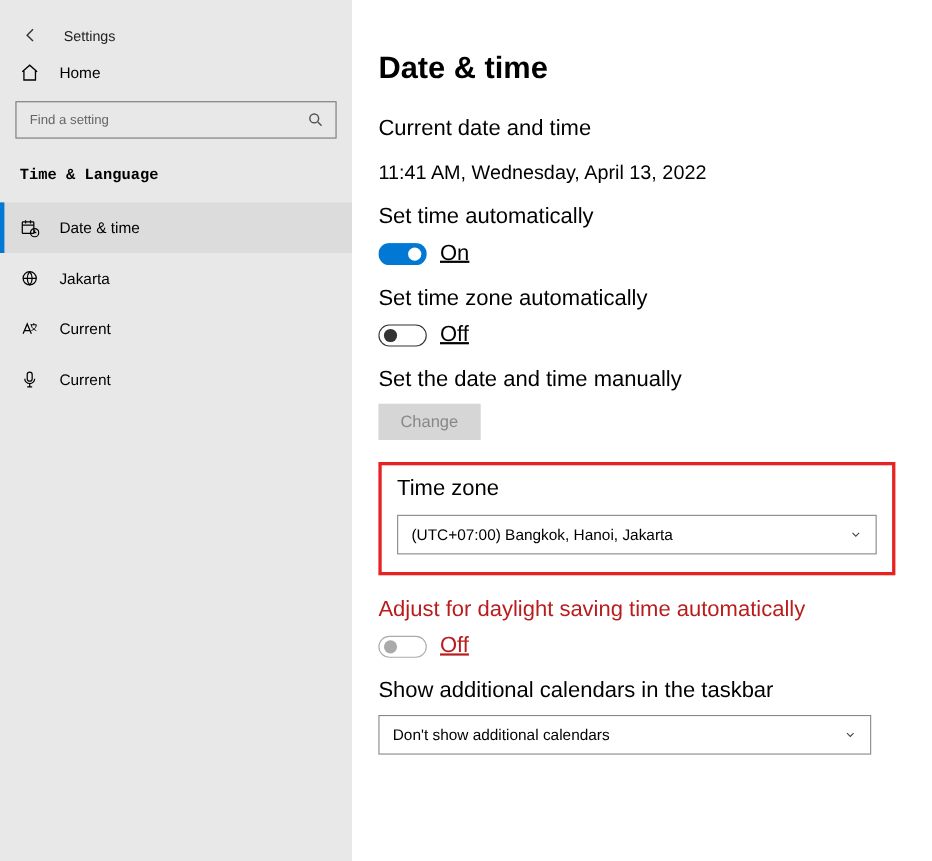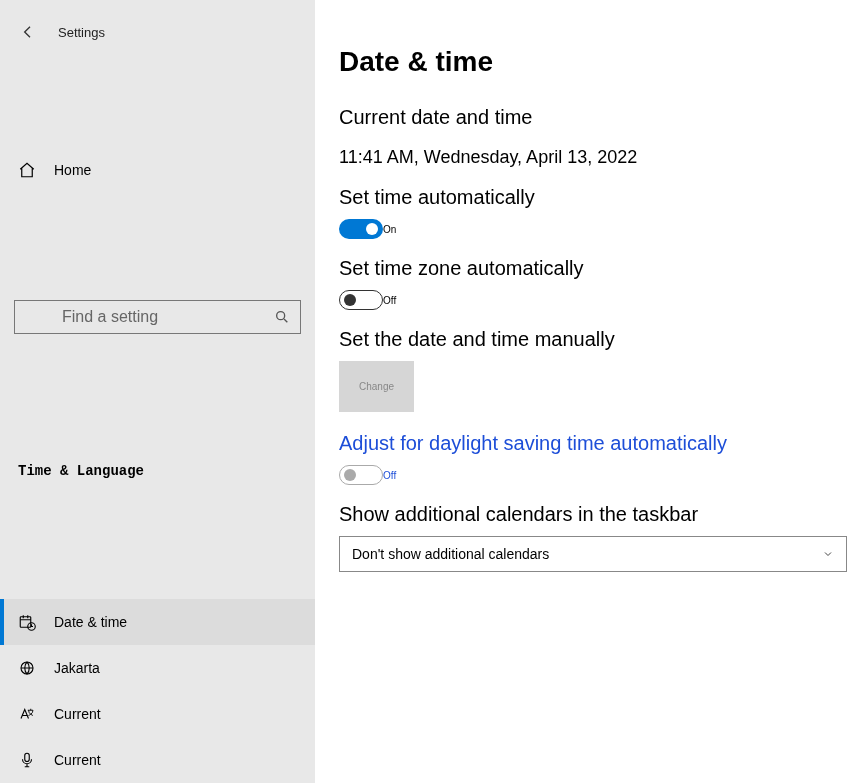"Settings" .sidebar { justify-content: space-between -> none }
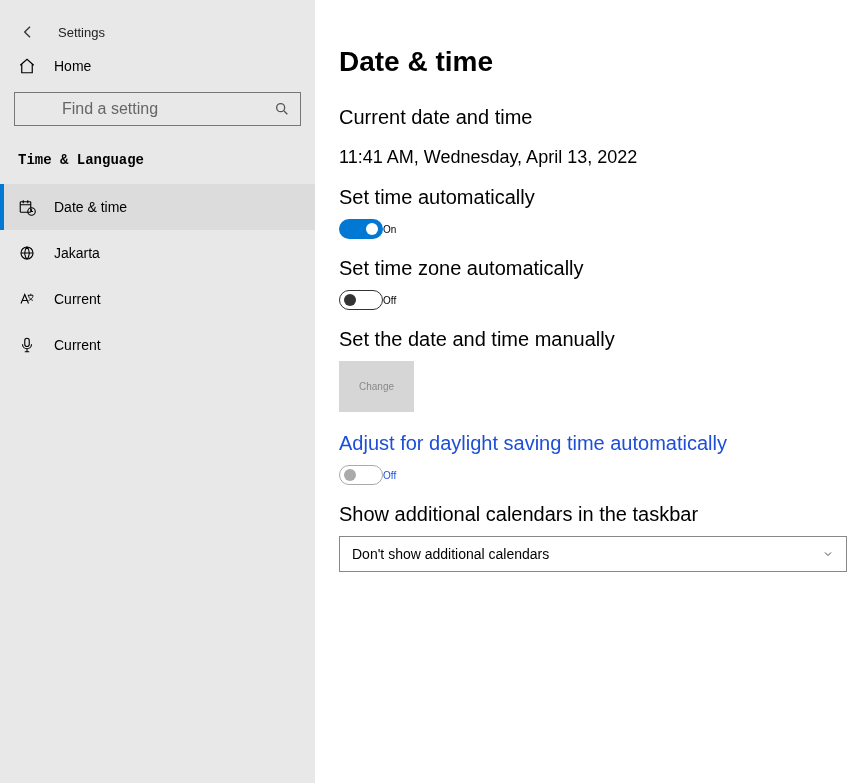"Find a setting" .search-box input { font-size: 16px -> 12px; margin-left: 35px -> none }
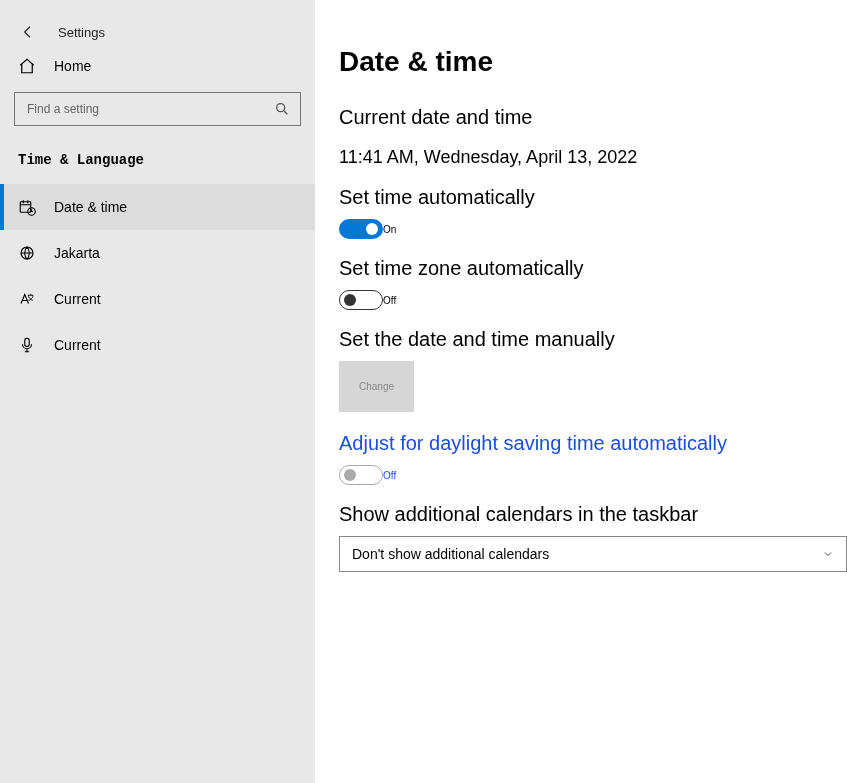"On" .toggle-text { font-size: 10px -> 20px; margin-left: none -> 12px; text-decoration: none -> underline }
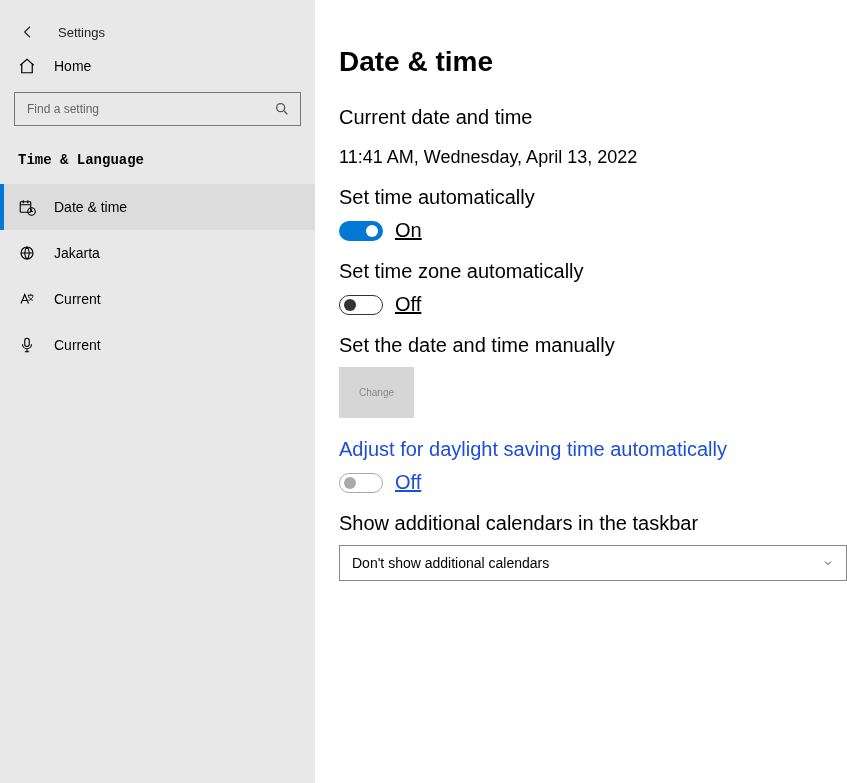"Change" .btn { font-size: 10px -> 15px; padding: 20px 20px -> 8px 20px }
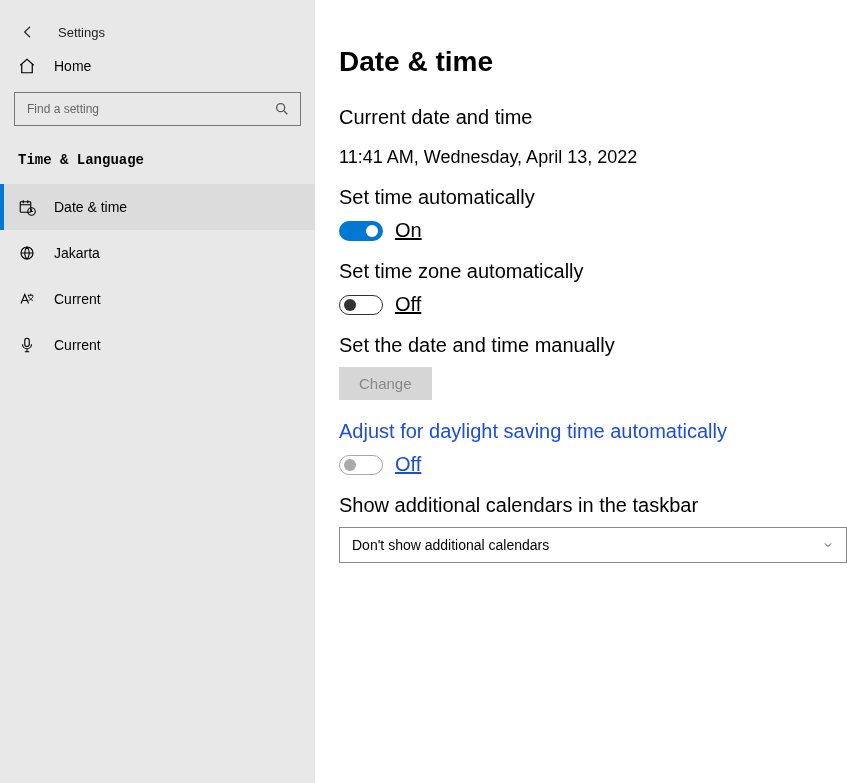"Time zone" div.highlight-box { html: none -> <div> <div>Time zone</div> <div> <span>(UTC+07:00) Bangkok, Hanoi, Jakarta</span> <span> <svg> <path></path> </svg> </span> </div> </div> }
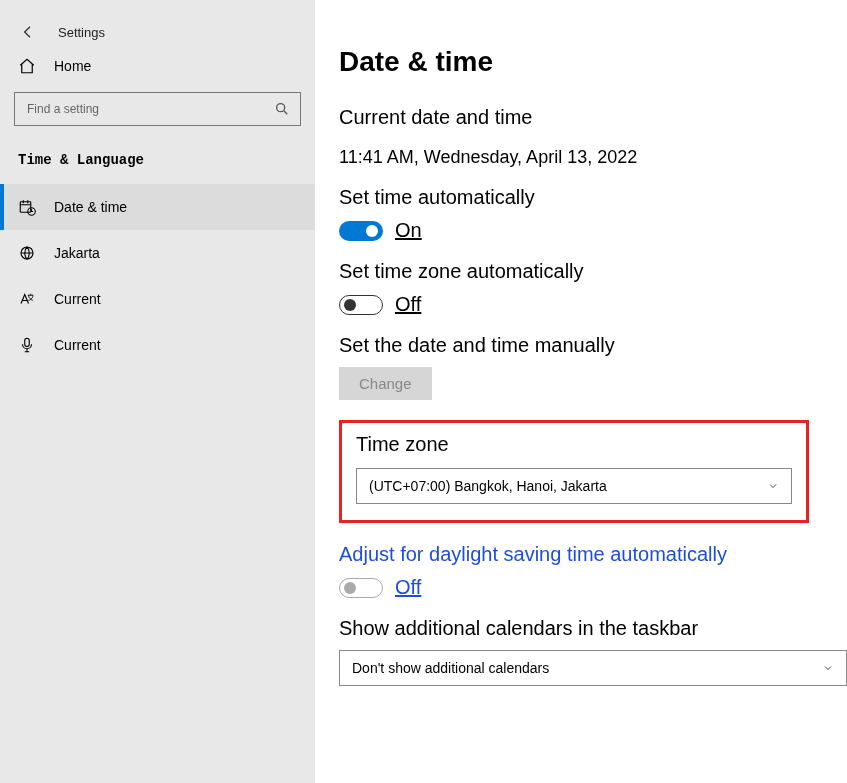"Adjust for daylight saving time" .faded { color: #1d4ed8 -> #b91c1c }
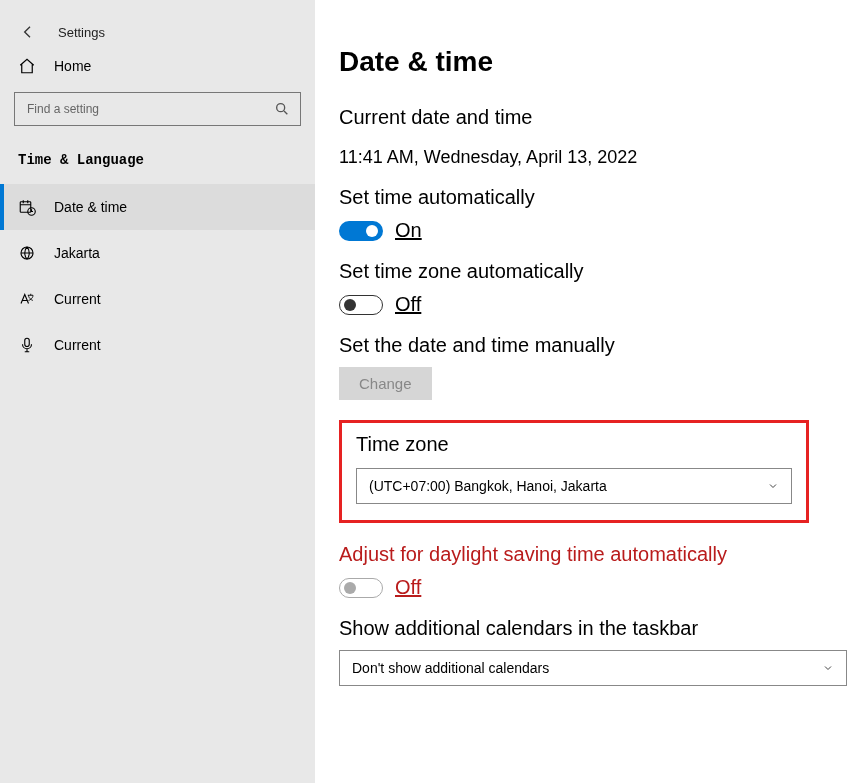"Don't show additional calendars" .combo.plain { width: 508px -> 448px }
